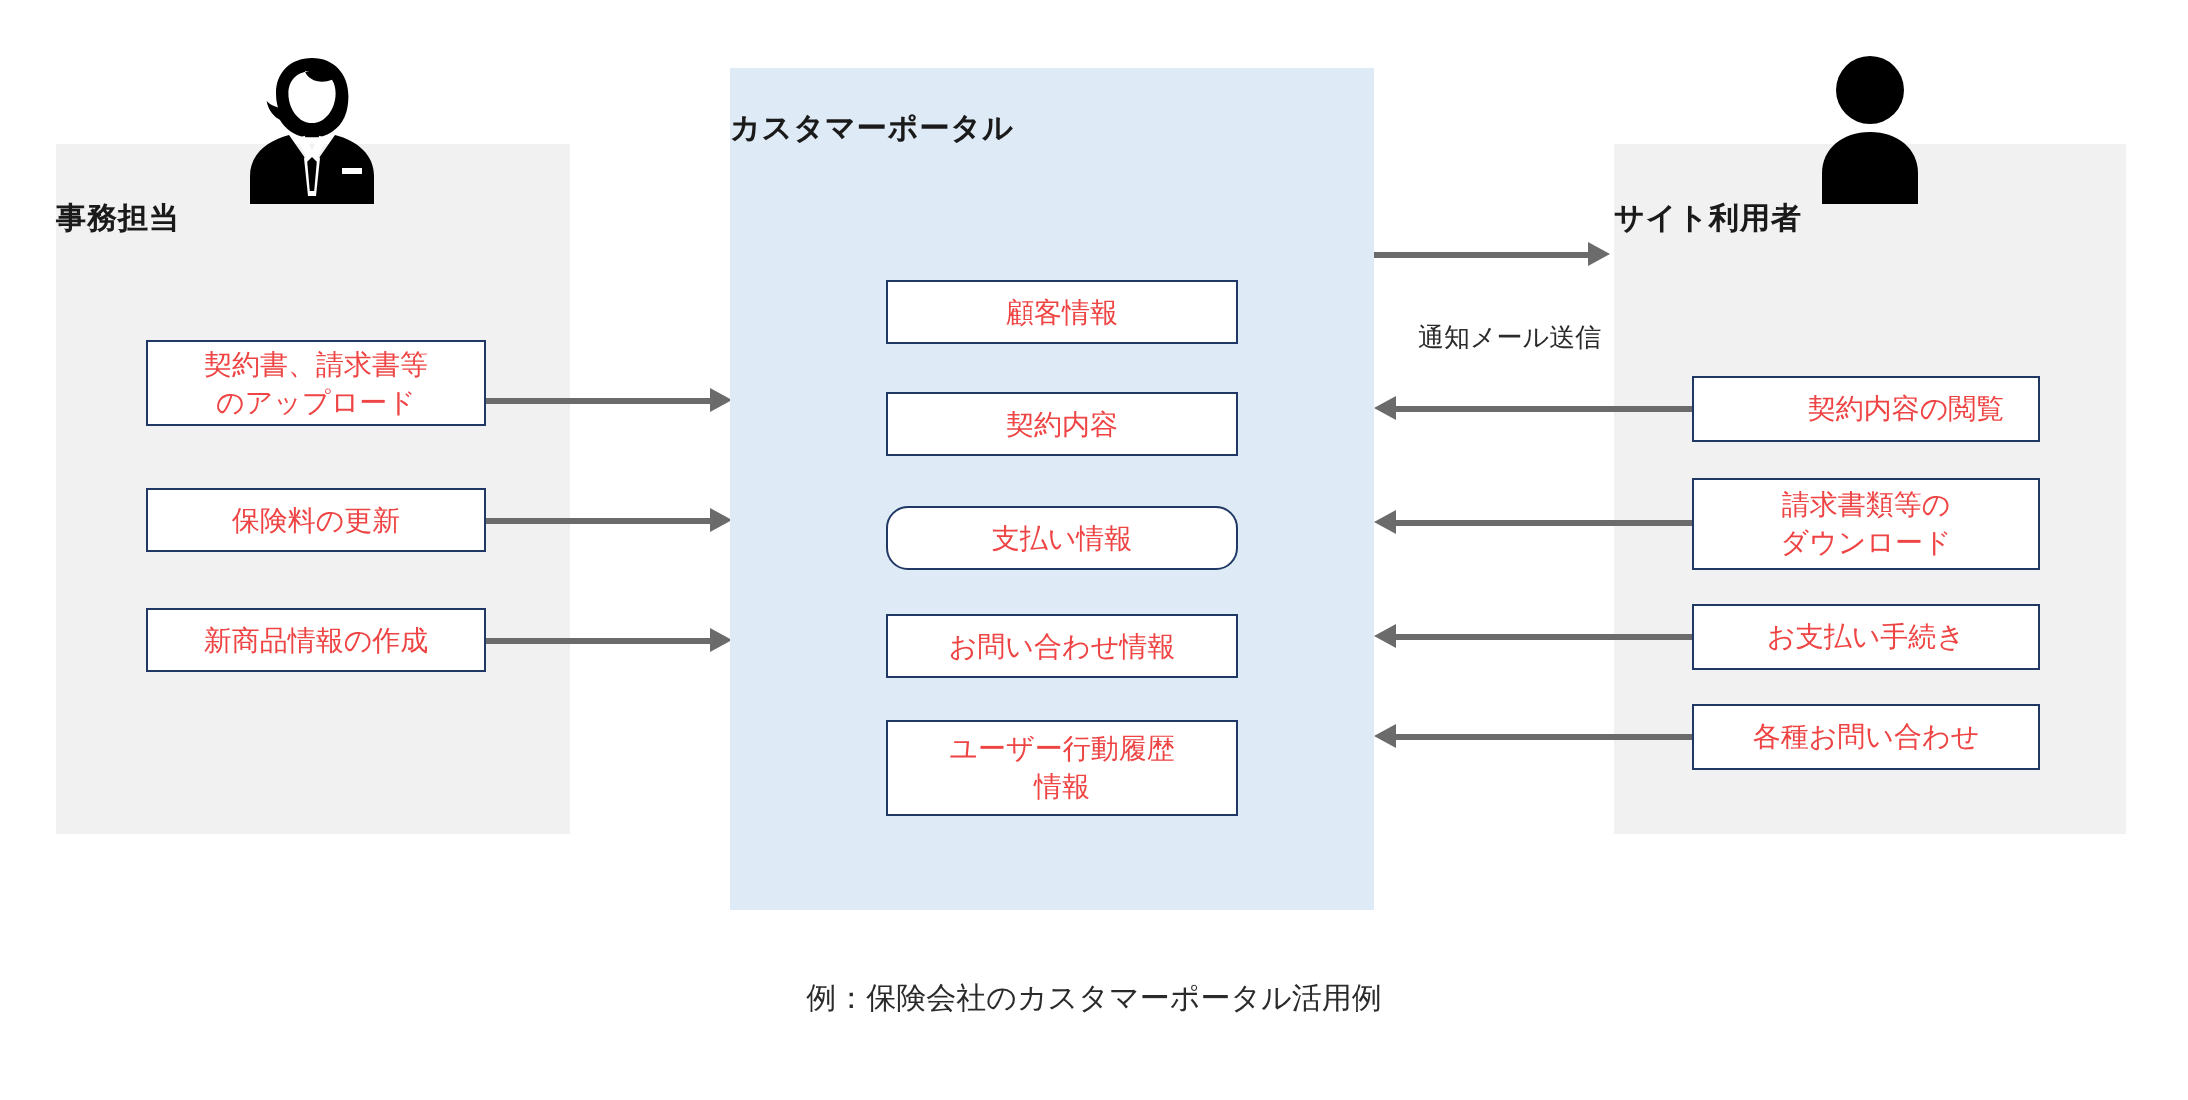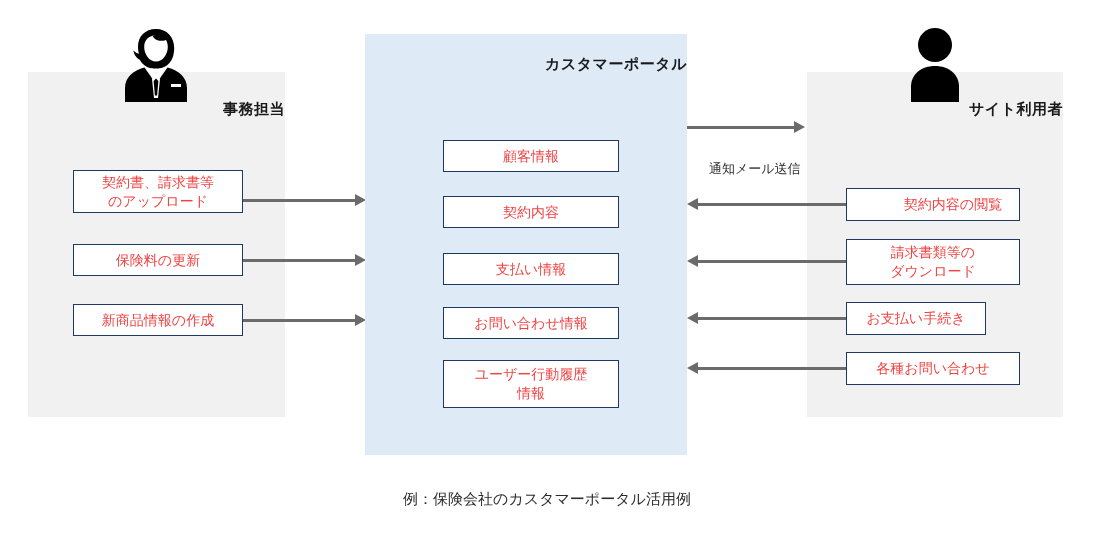"カスタマーポータル" .panel-title { text-align: right -> left }
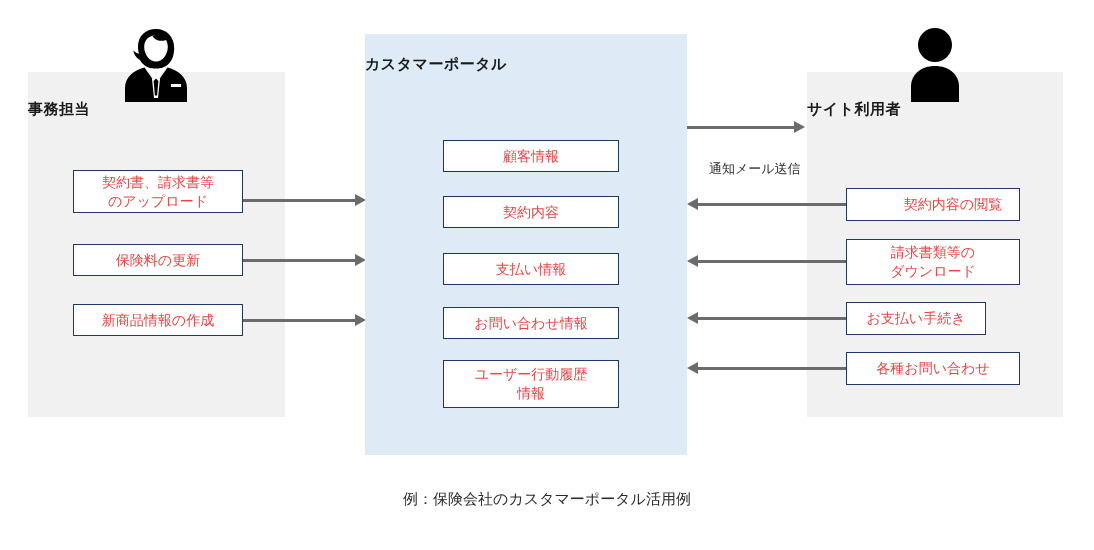"支払い情報" div.node-box { border-radius: none -> 11px }
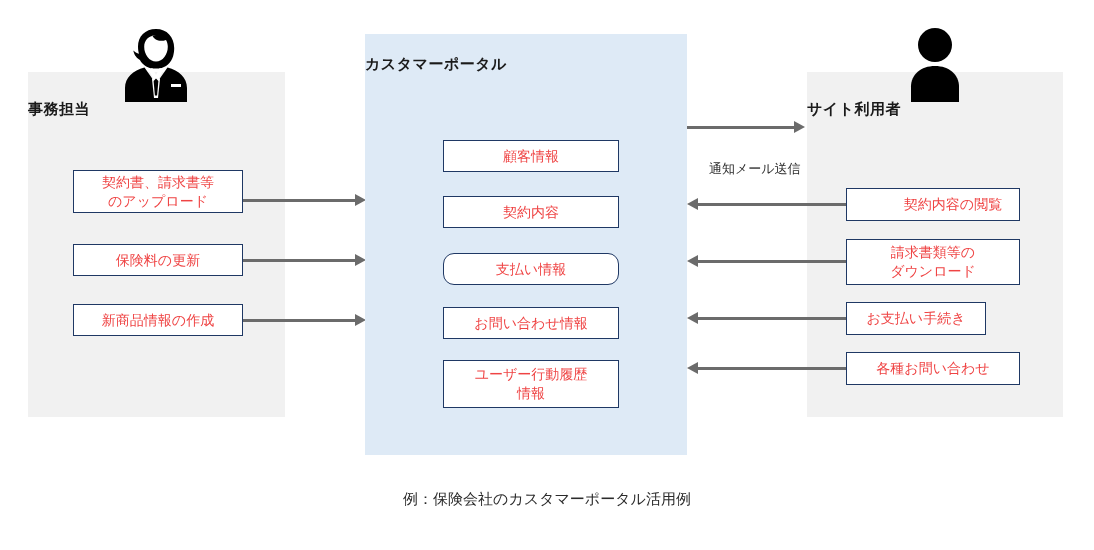"お支払い手続き" div.node-box { width: 140px -> 174px }
